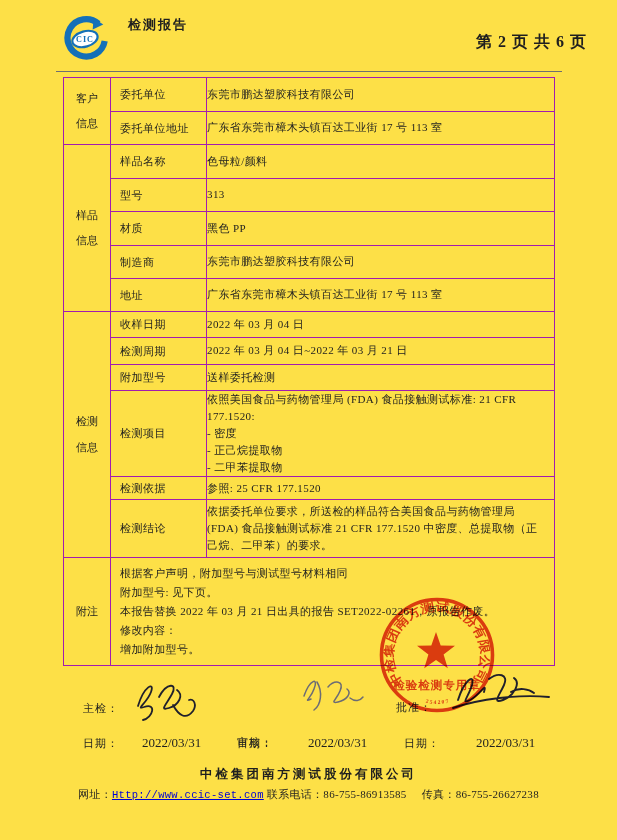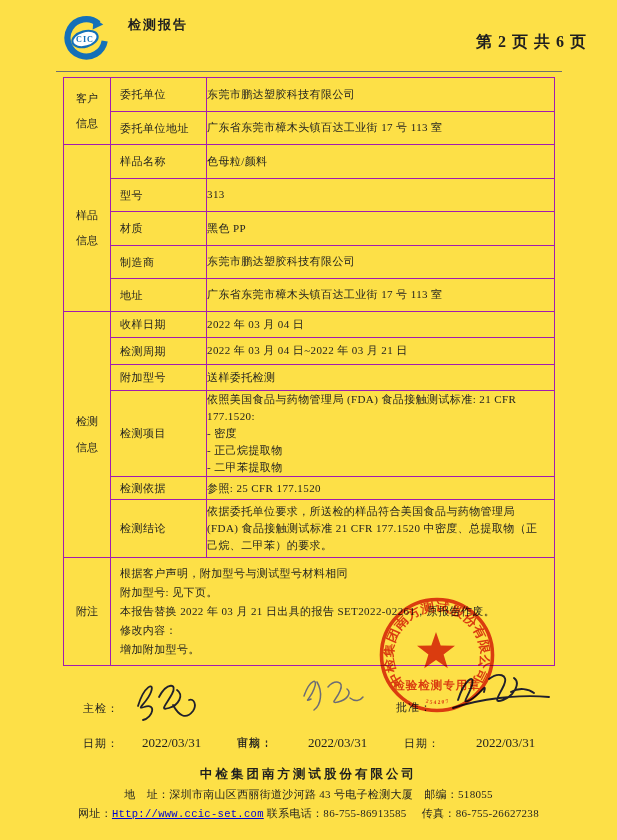"地 址：深圳市南山区西丽街道沙河路 43 号电子检测大厦 邮编：518055" div.f-line { html: <div> <span>地 址：</span><span>深圳市南山区西丽街道沙河路 43 号电子检测大厦</span> <span>邮编：</span><span>518055</span> </div> -> none }
